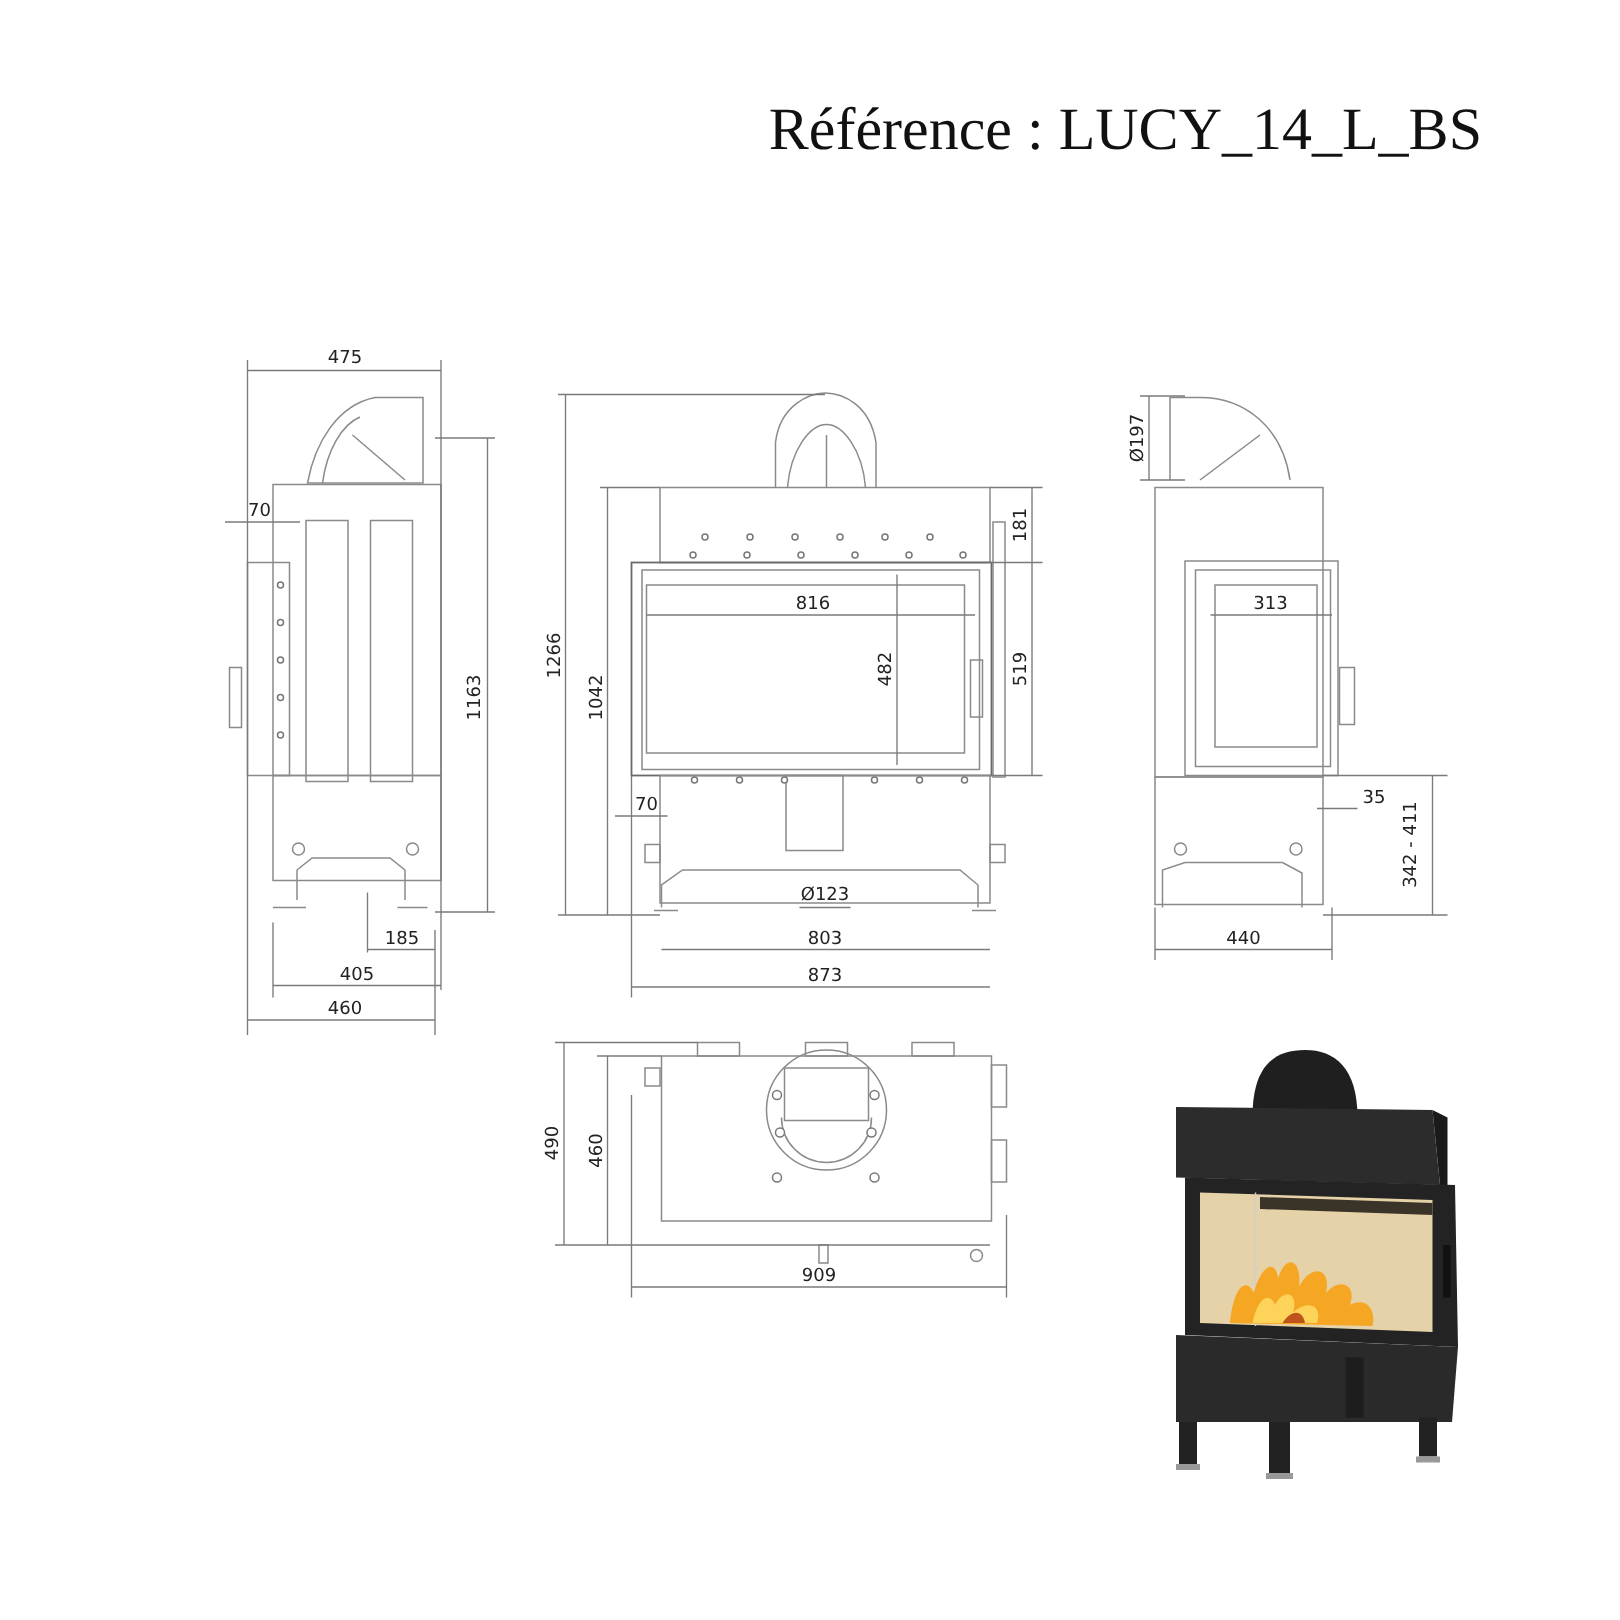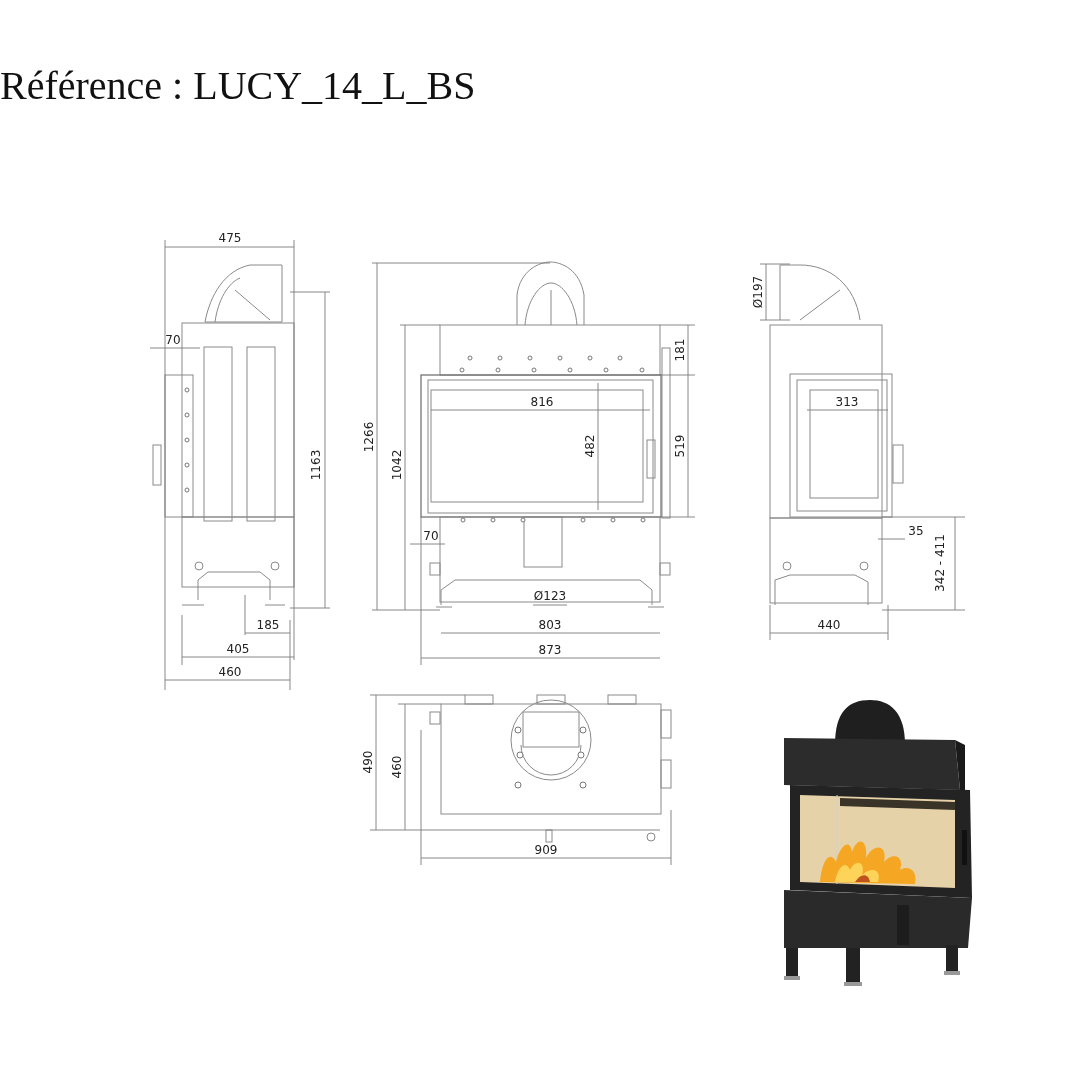"Référence : LUCY_14_L_BS" .title { text-align: left -> right }
